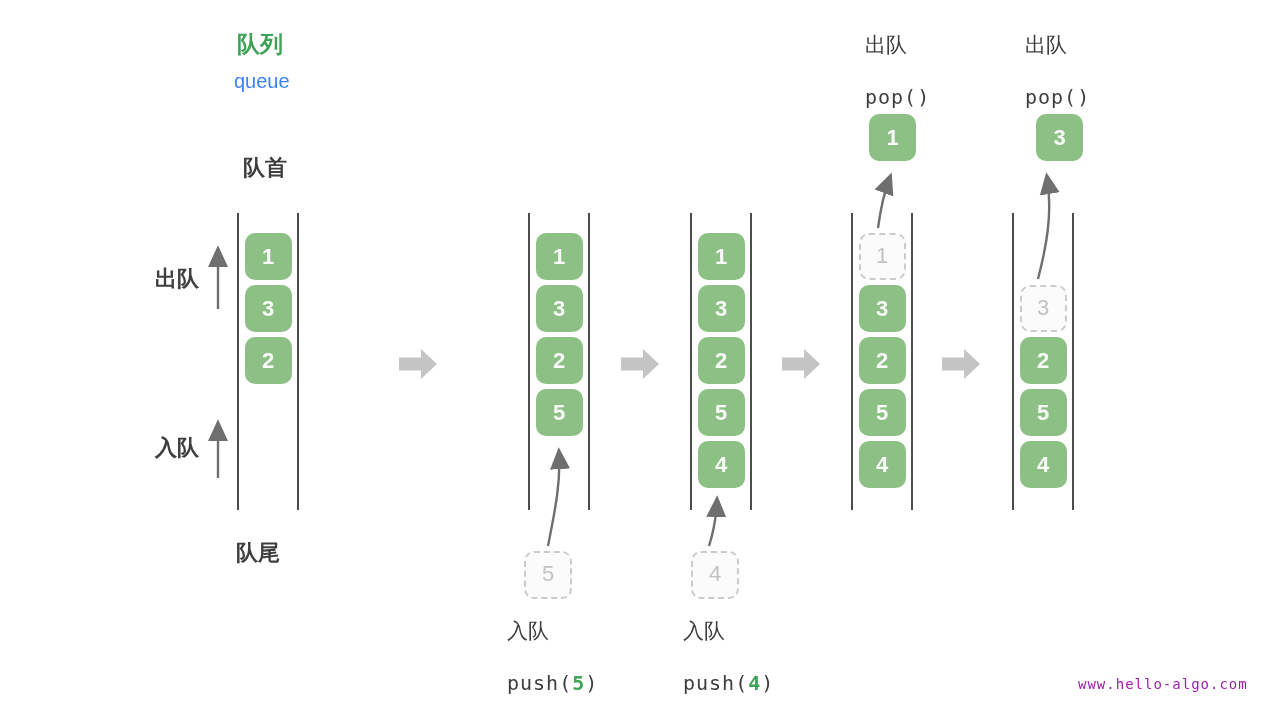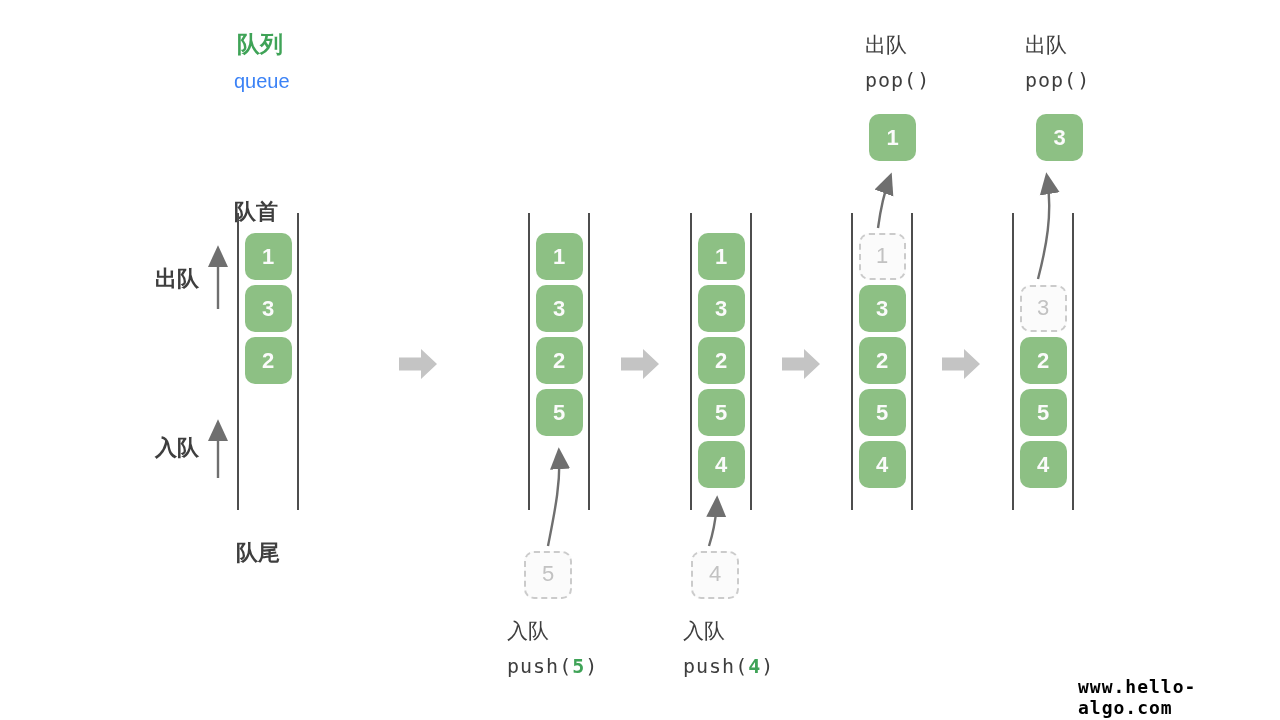"pop()" .op-code { margin-top: 9px -> 26px }
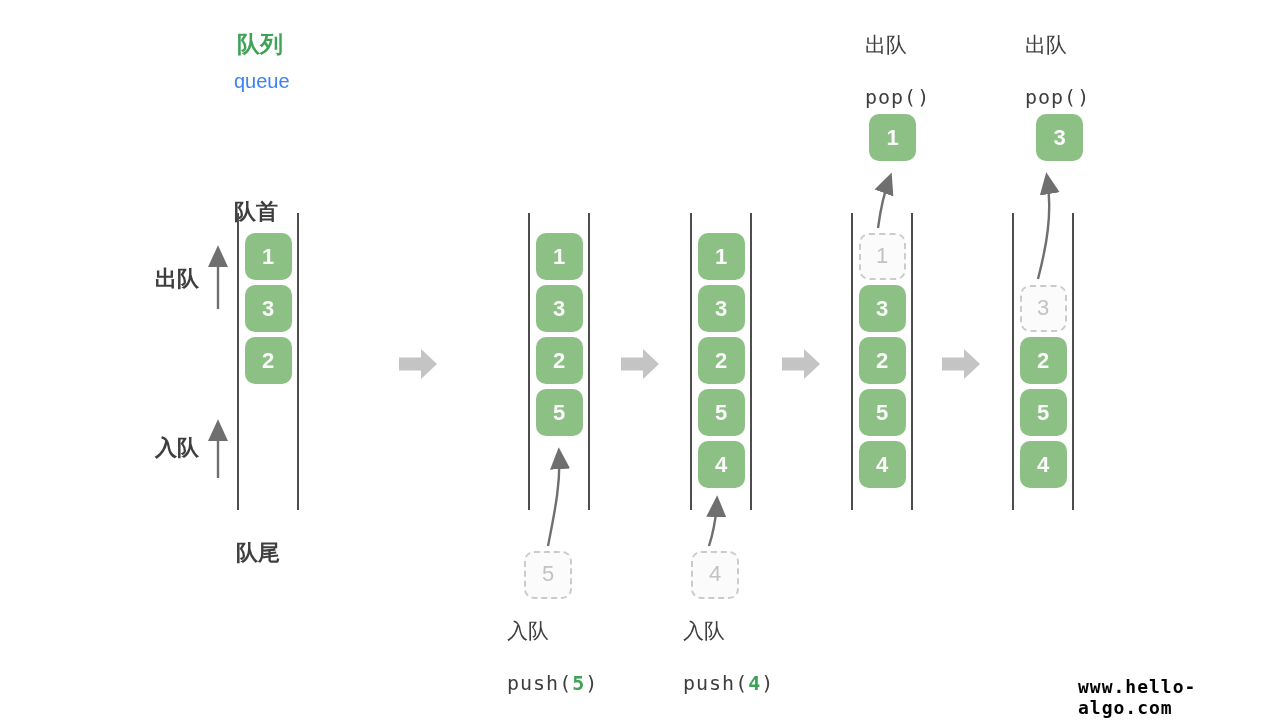"队首" div.side-label { left: 234px -> 243px; margin-top: 44px -> none }
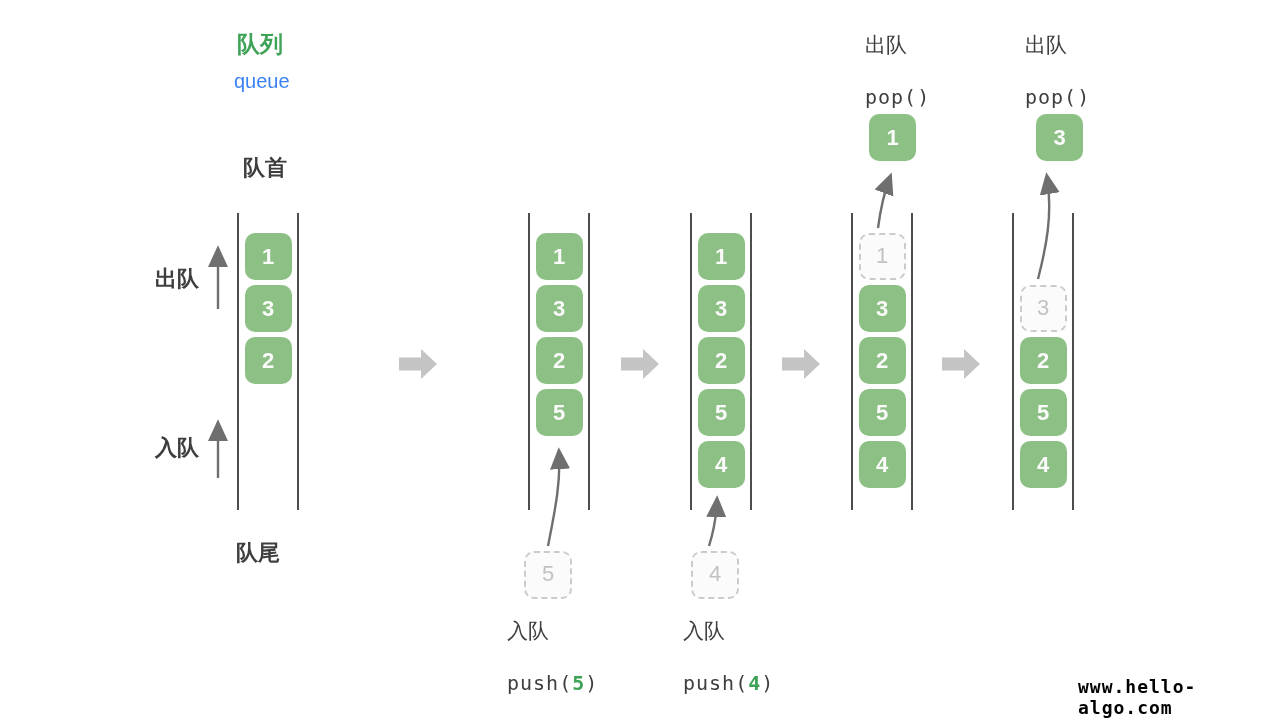"www.hello-algo.com" .watermark { color: #000000 -> #a21caf; font-size: 18px -> 14px; font-weight: bold -> none }
